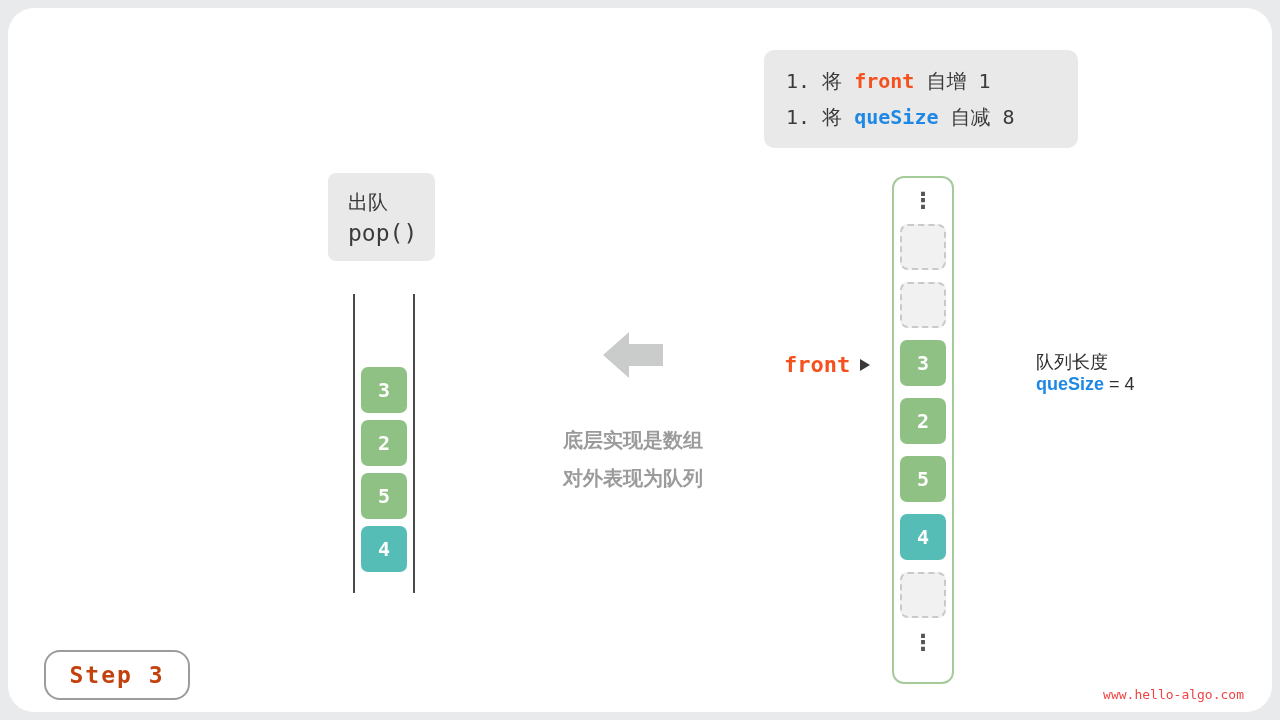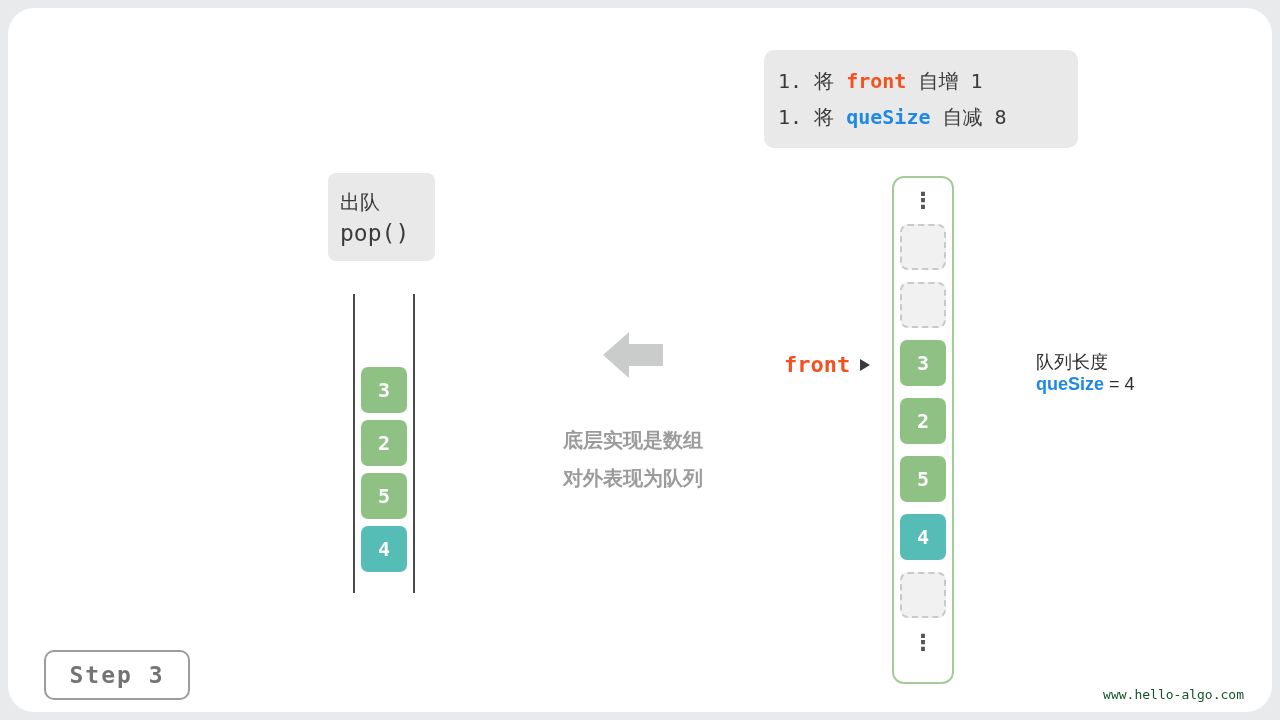"1. 将 front 自增 1" .instruction-box { padding-left: 14px -> 22px }
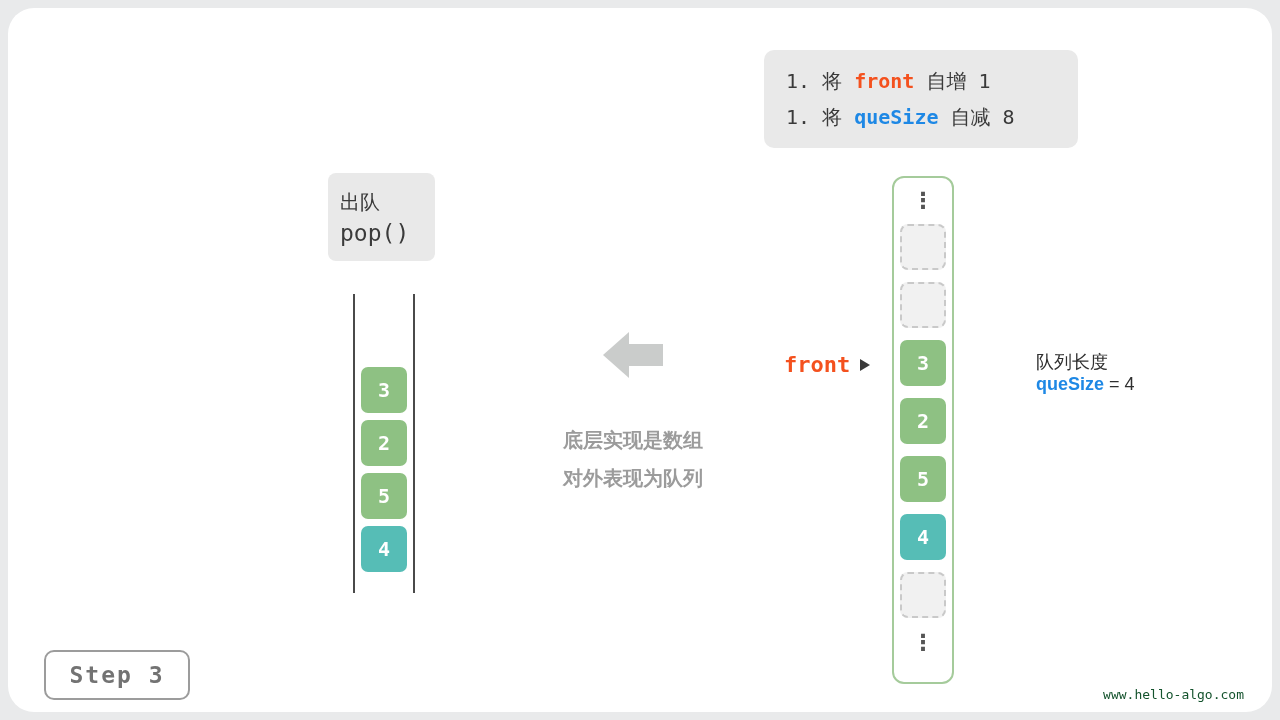"出队" .op-box { padding-left: 12px -> 20px }
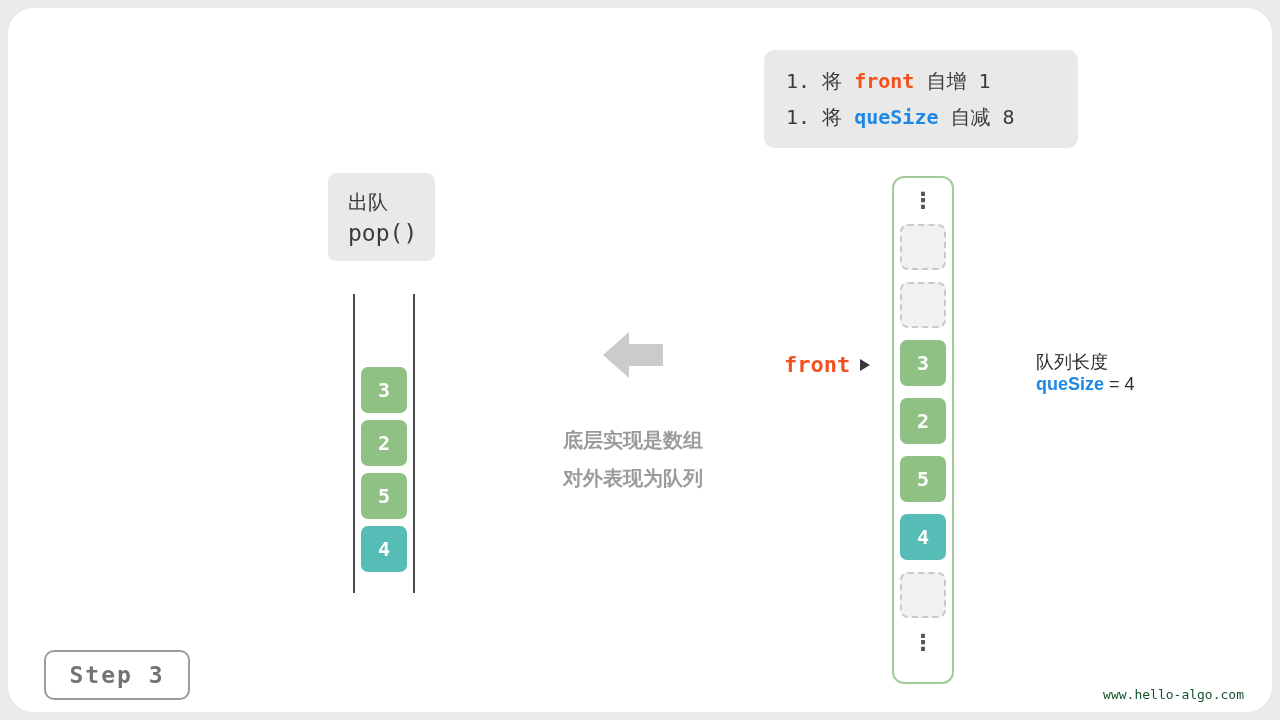"Step 3" .step-box { border-radius: 10px -> 16px; color: #737373 -> #c2410c }
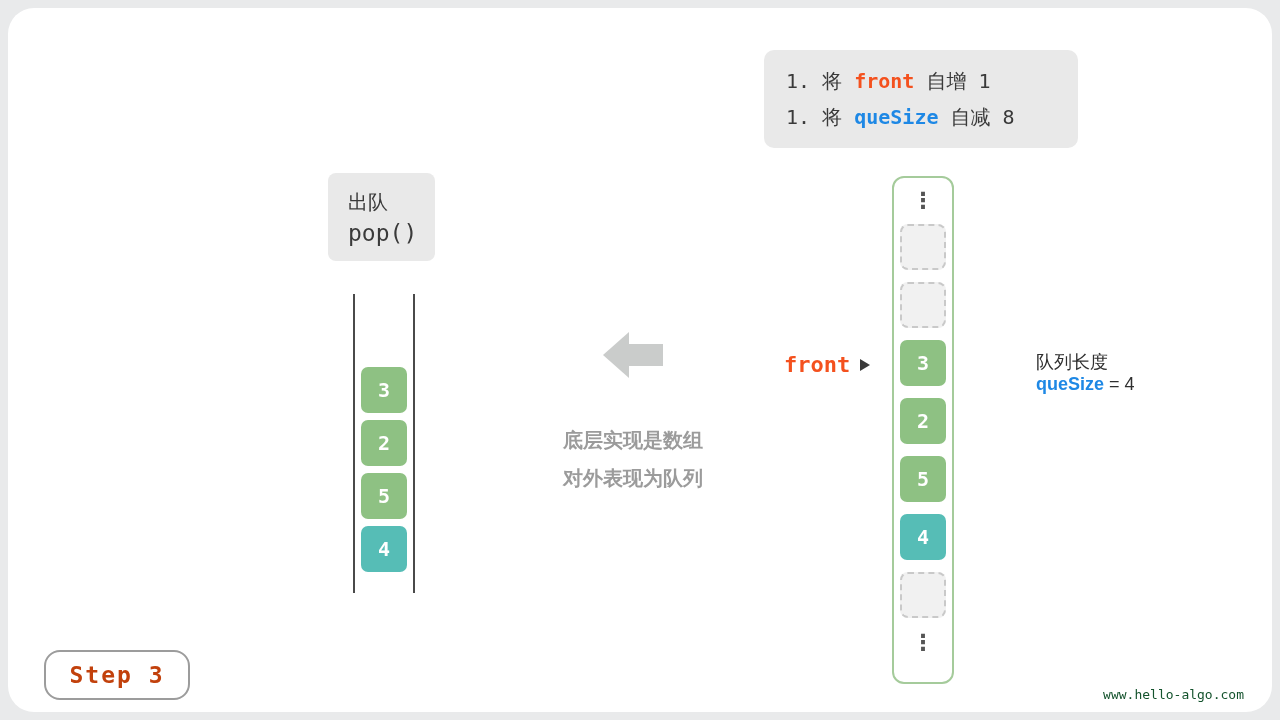"www.hello-algo.com" .watermark { color: #14532d -> #ef4444 }
